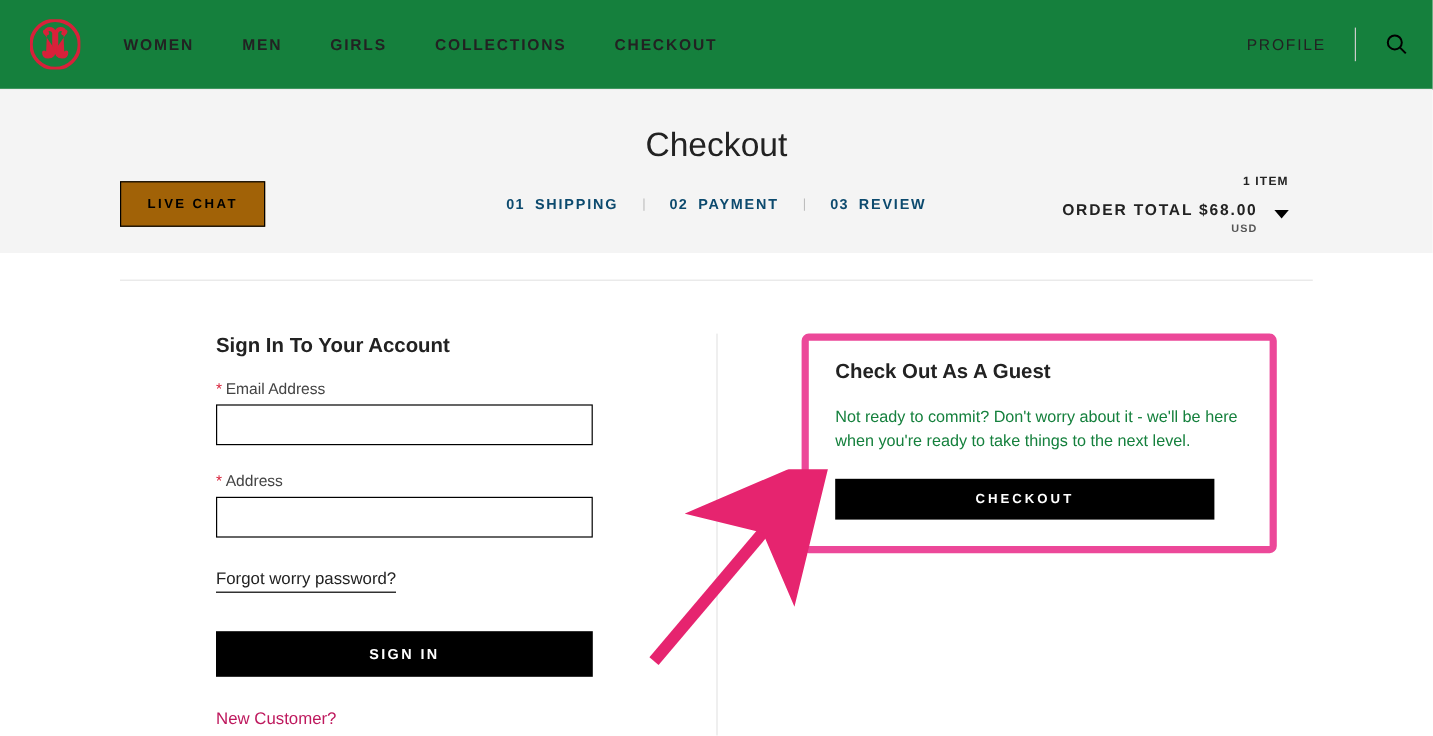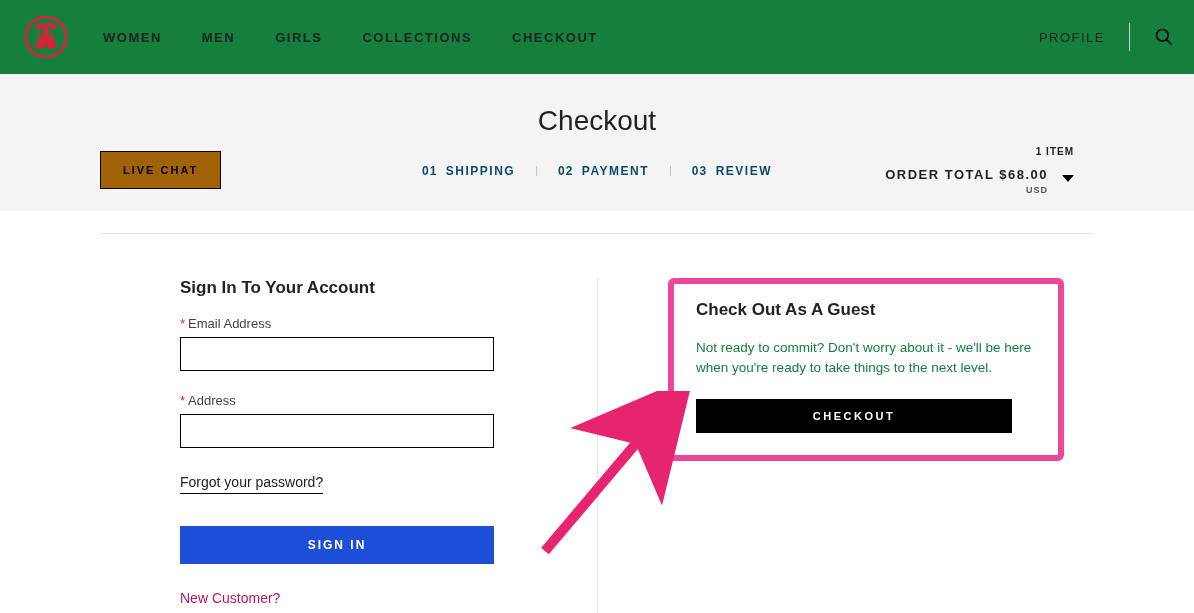"Forgot your password?" span.forgot-link { text: your -> worry }
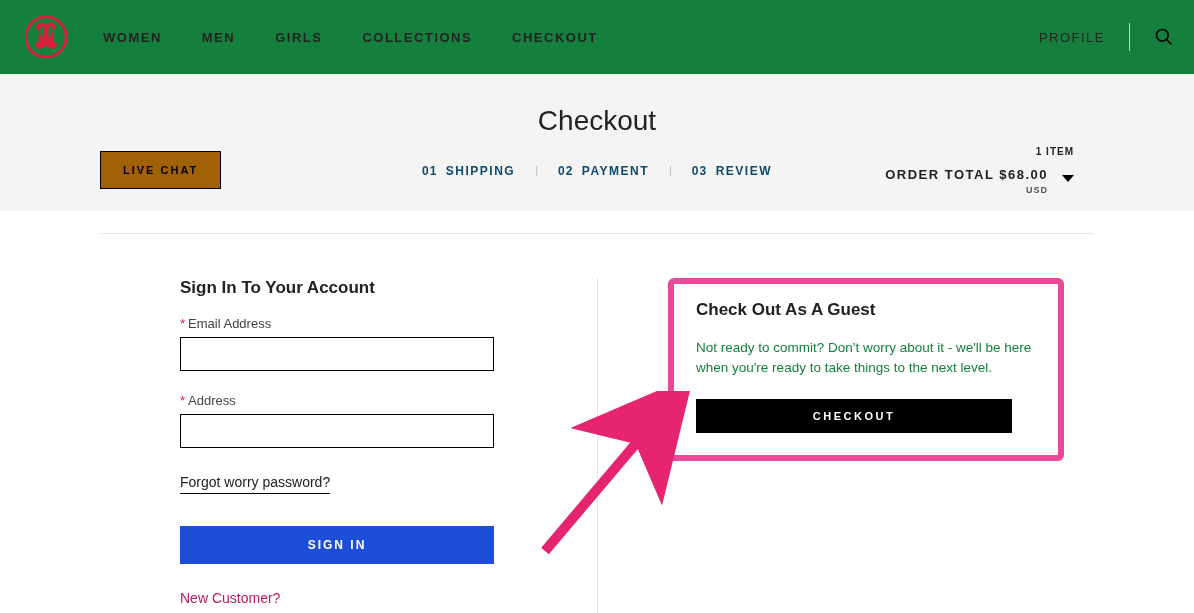"SIGN IN" .signin-btn { background: #1d4ed8 -> #000000 }
